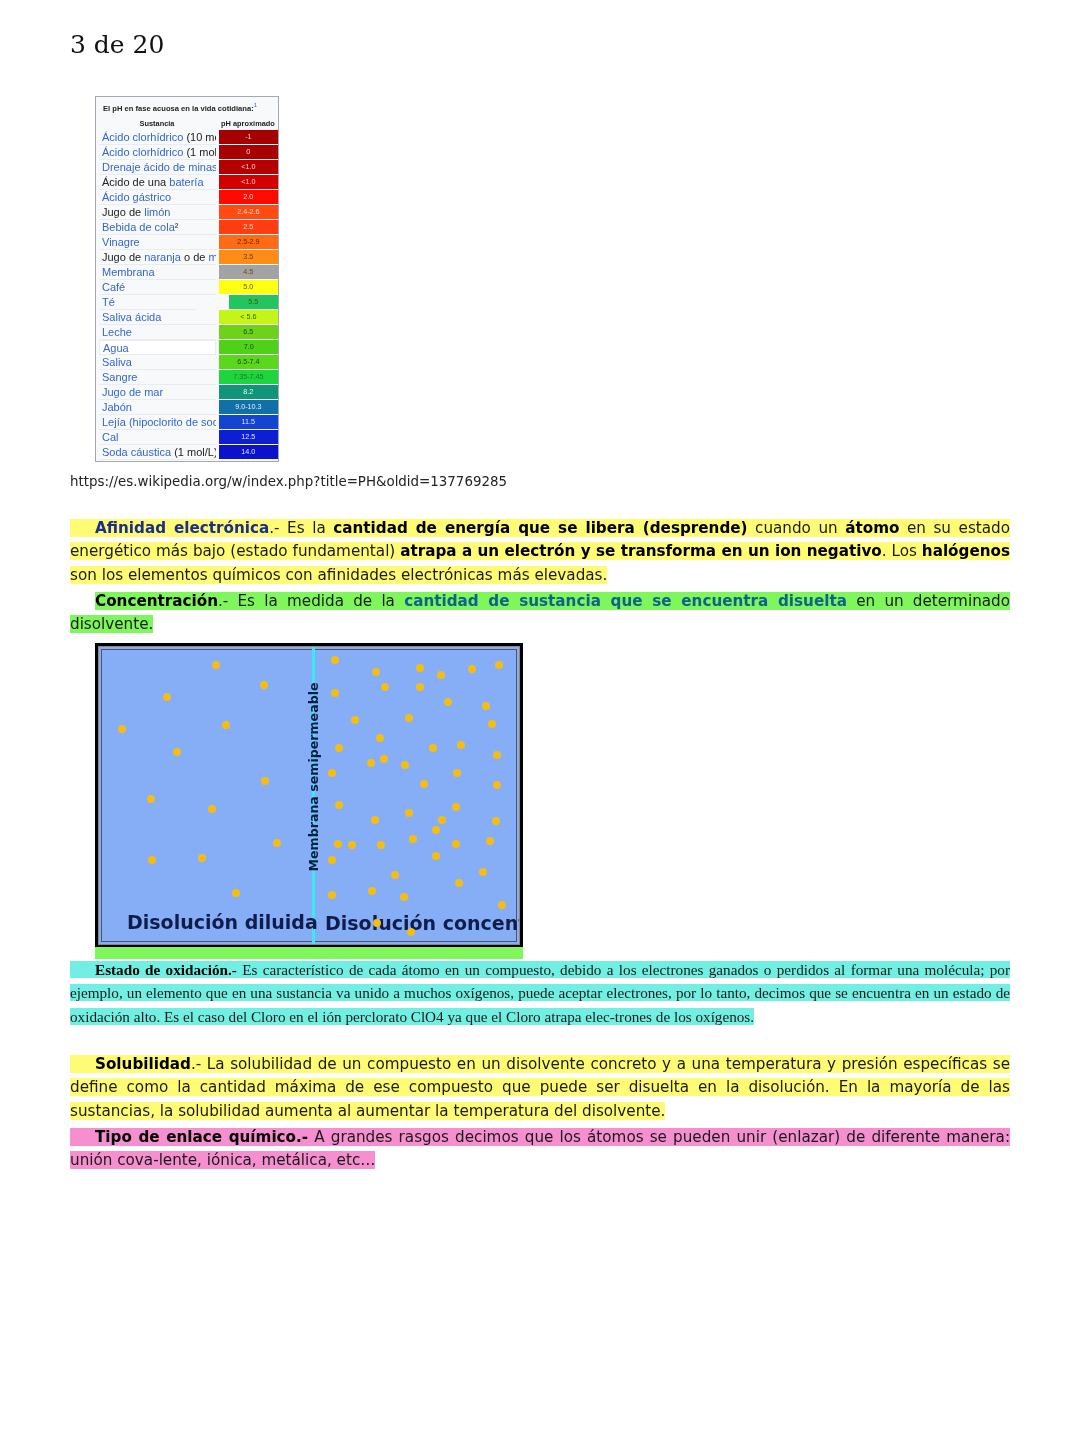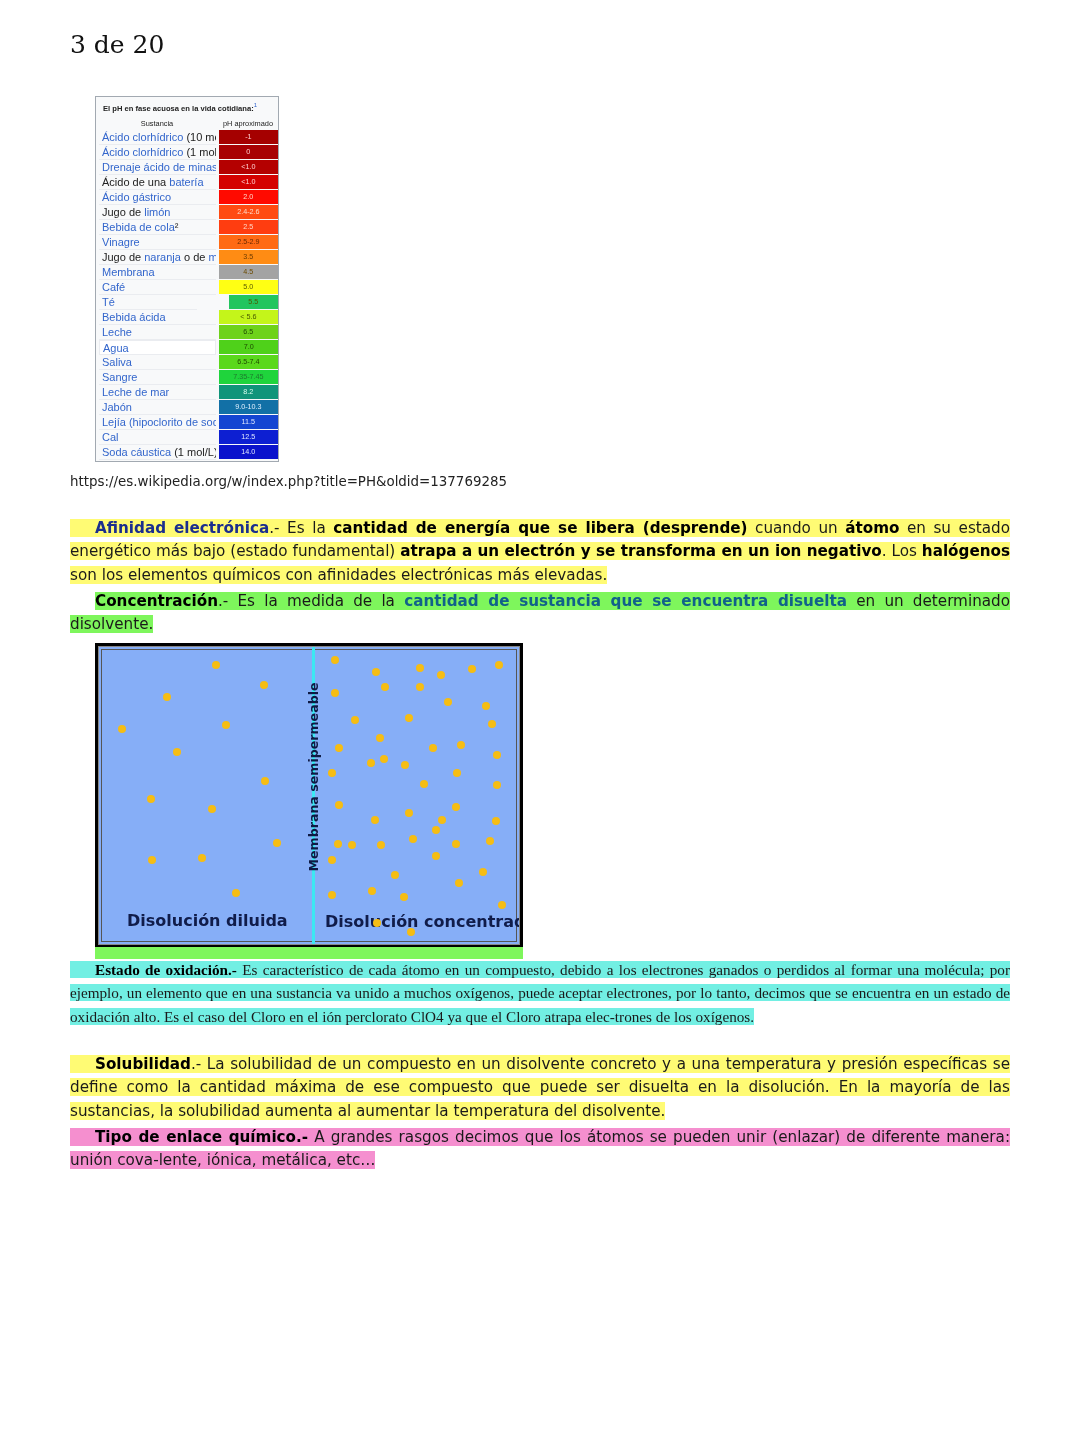"Sustancia" .ph-head { font-weight: normal -> bold }
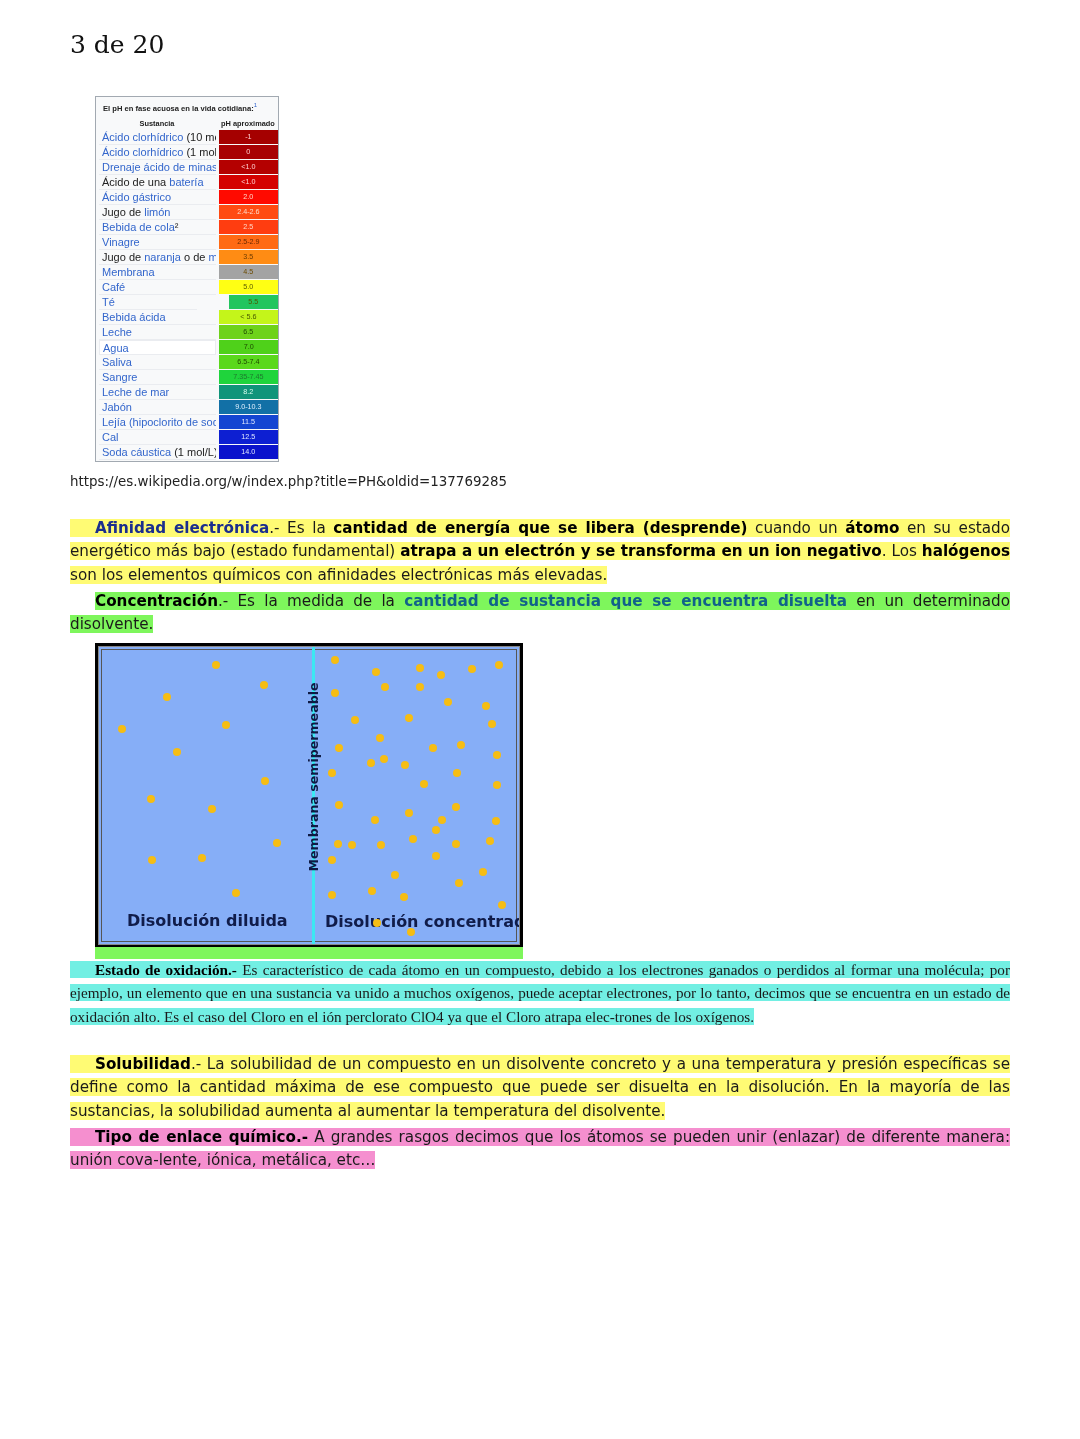"Bebida ácida" span.lnk { text: Bebida -> Saliva }
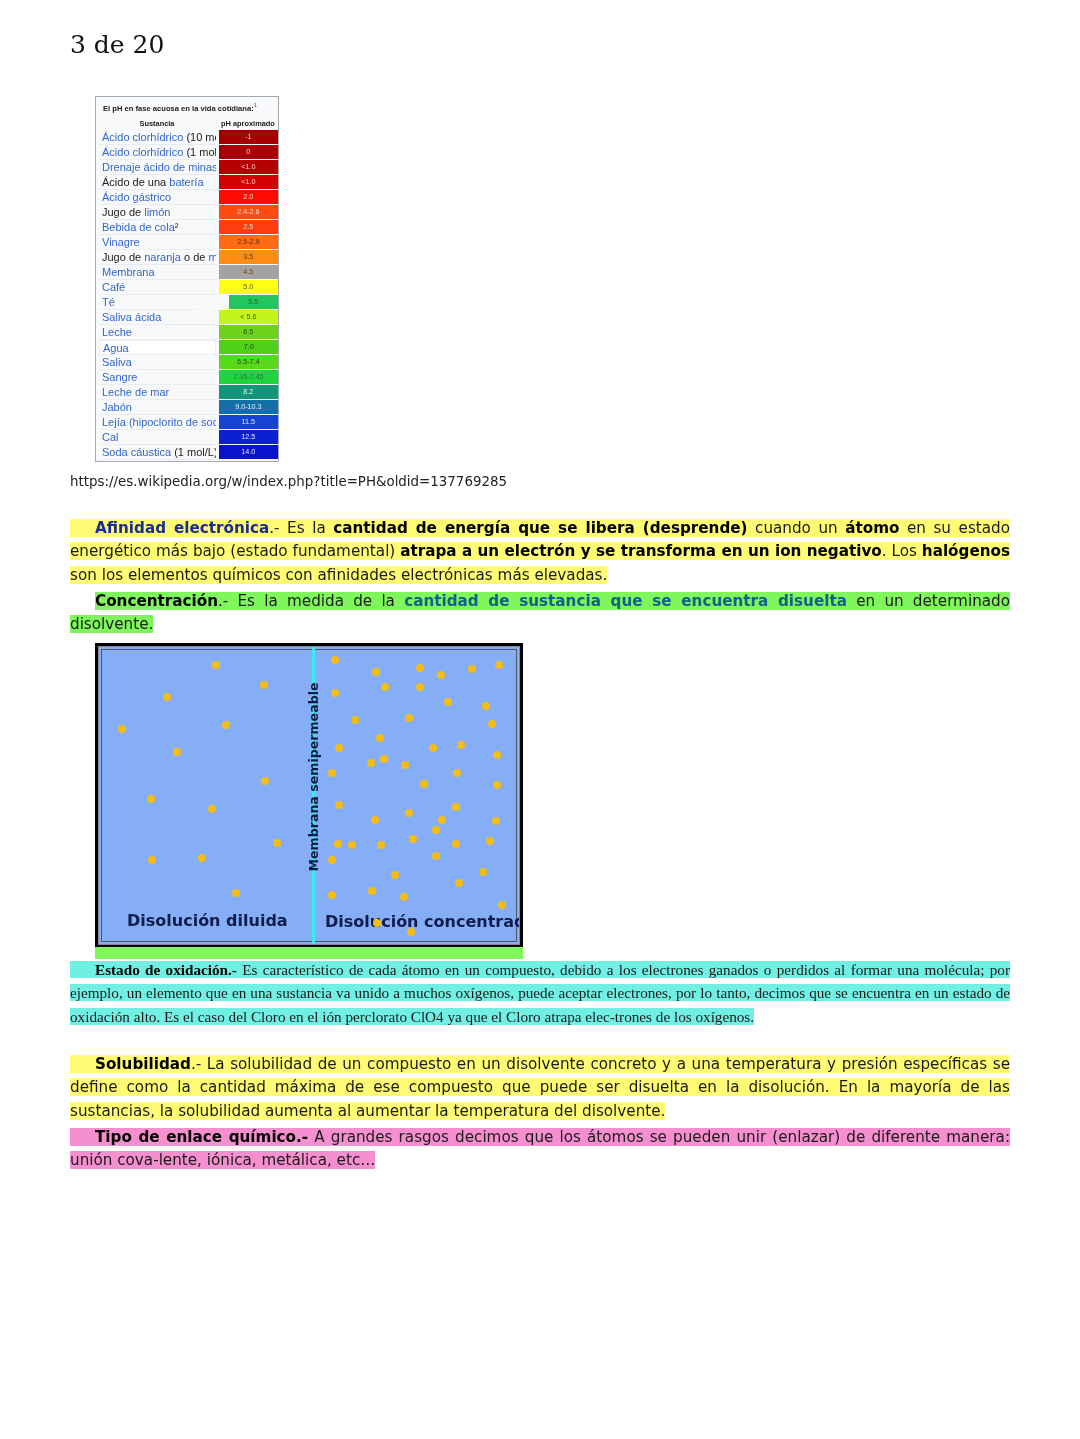"Leche de mar" span.lnk { text: Leche -> Jugo }
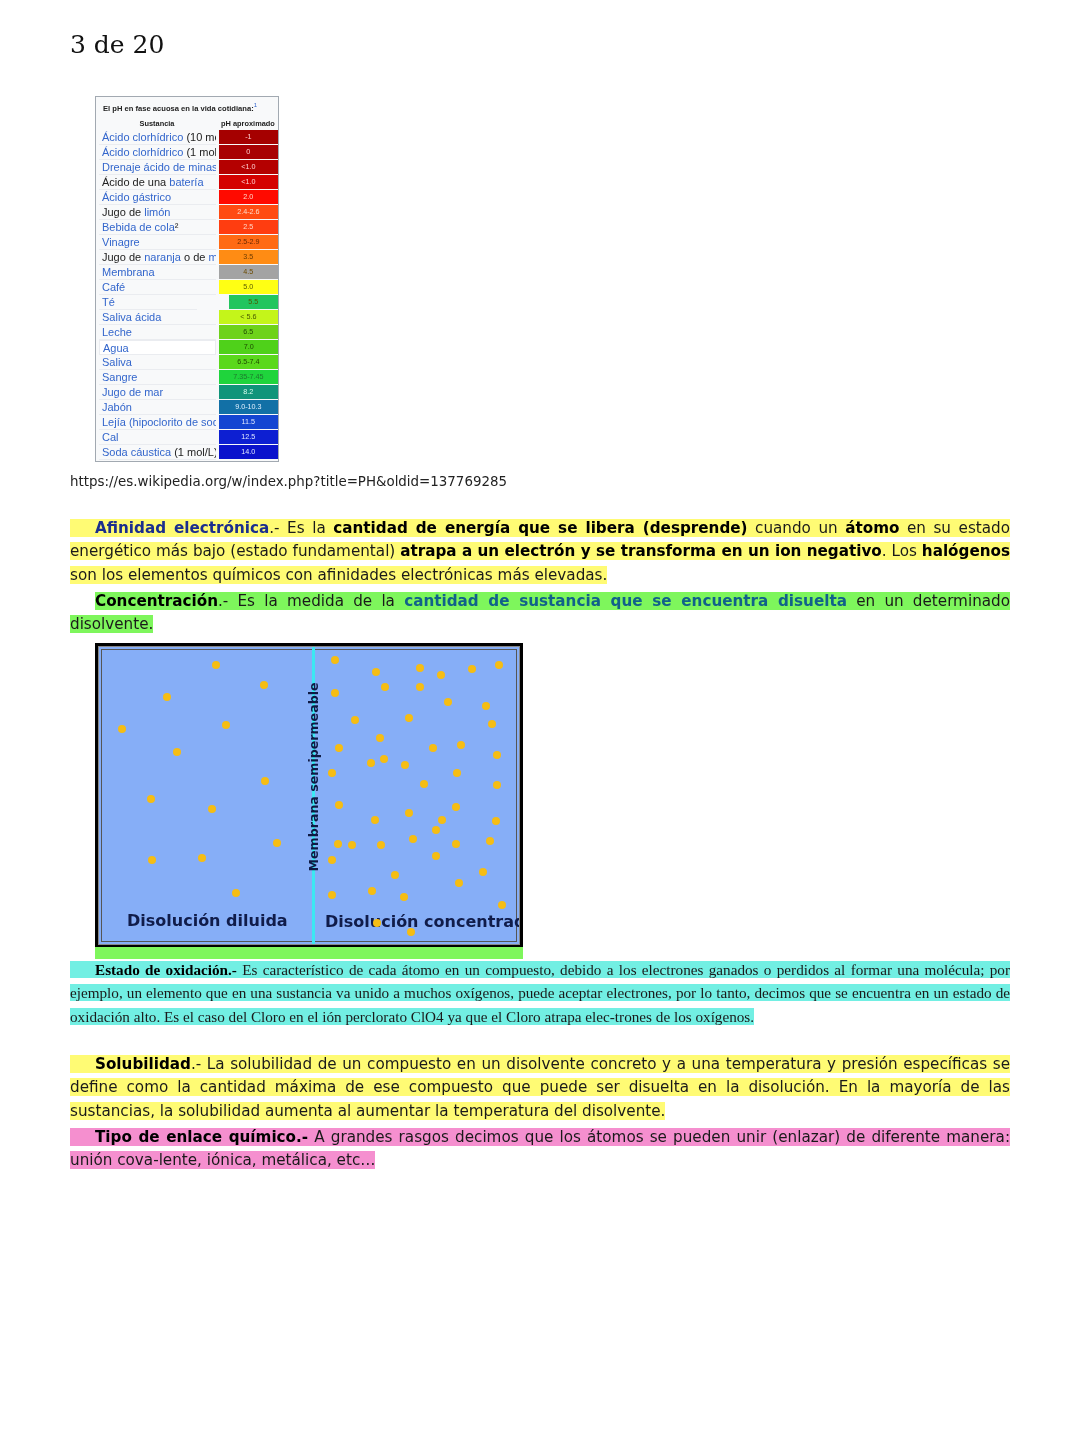"Disolución diluida" .diag-label { font-size: 16px -> 19px }
